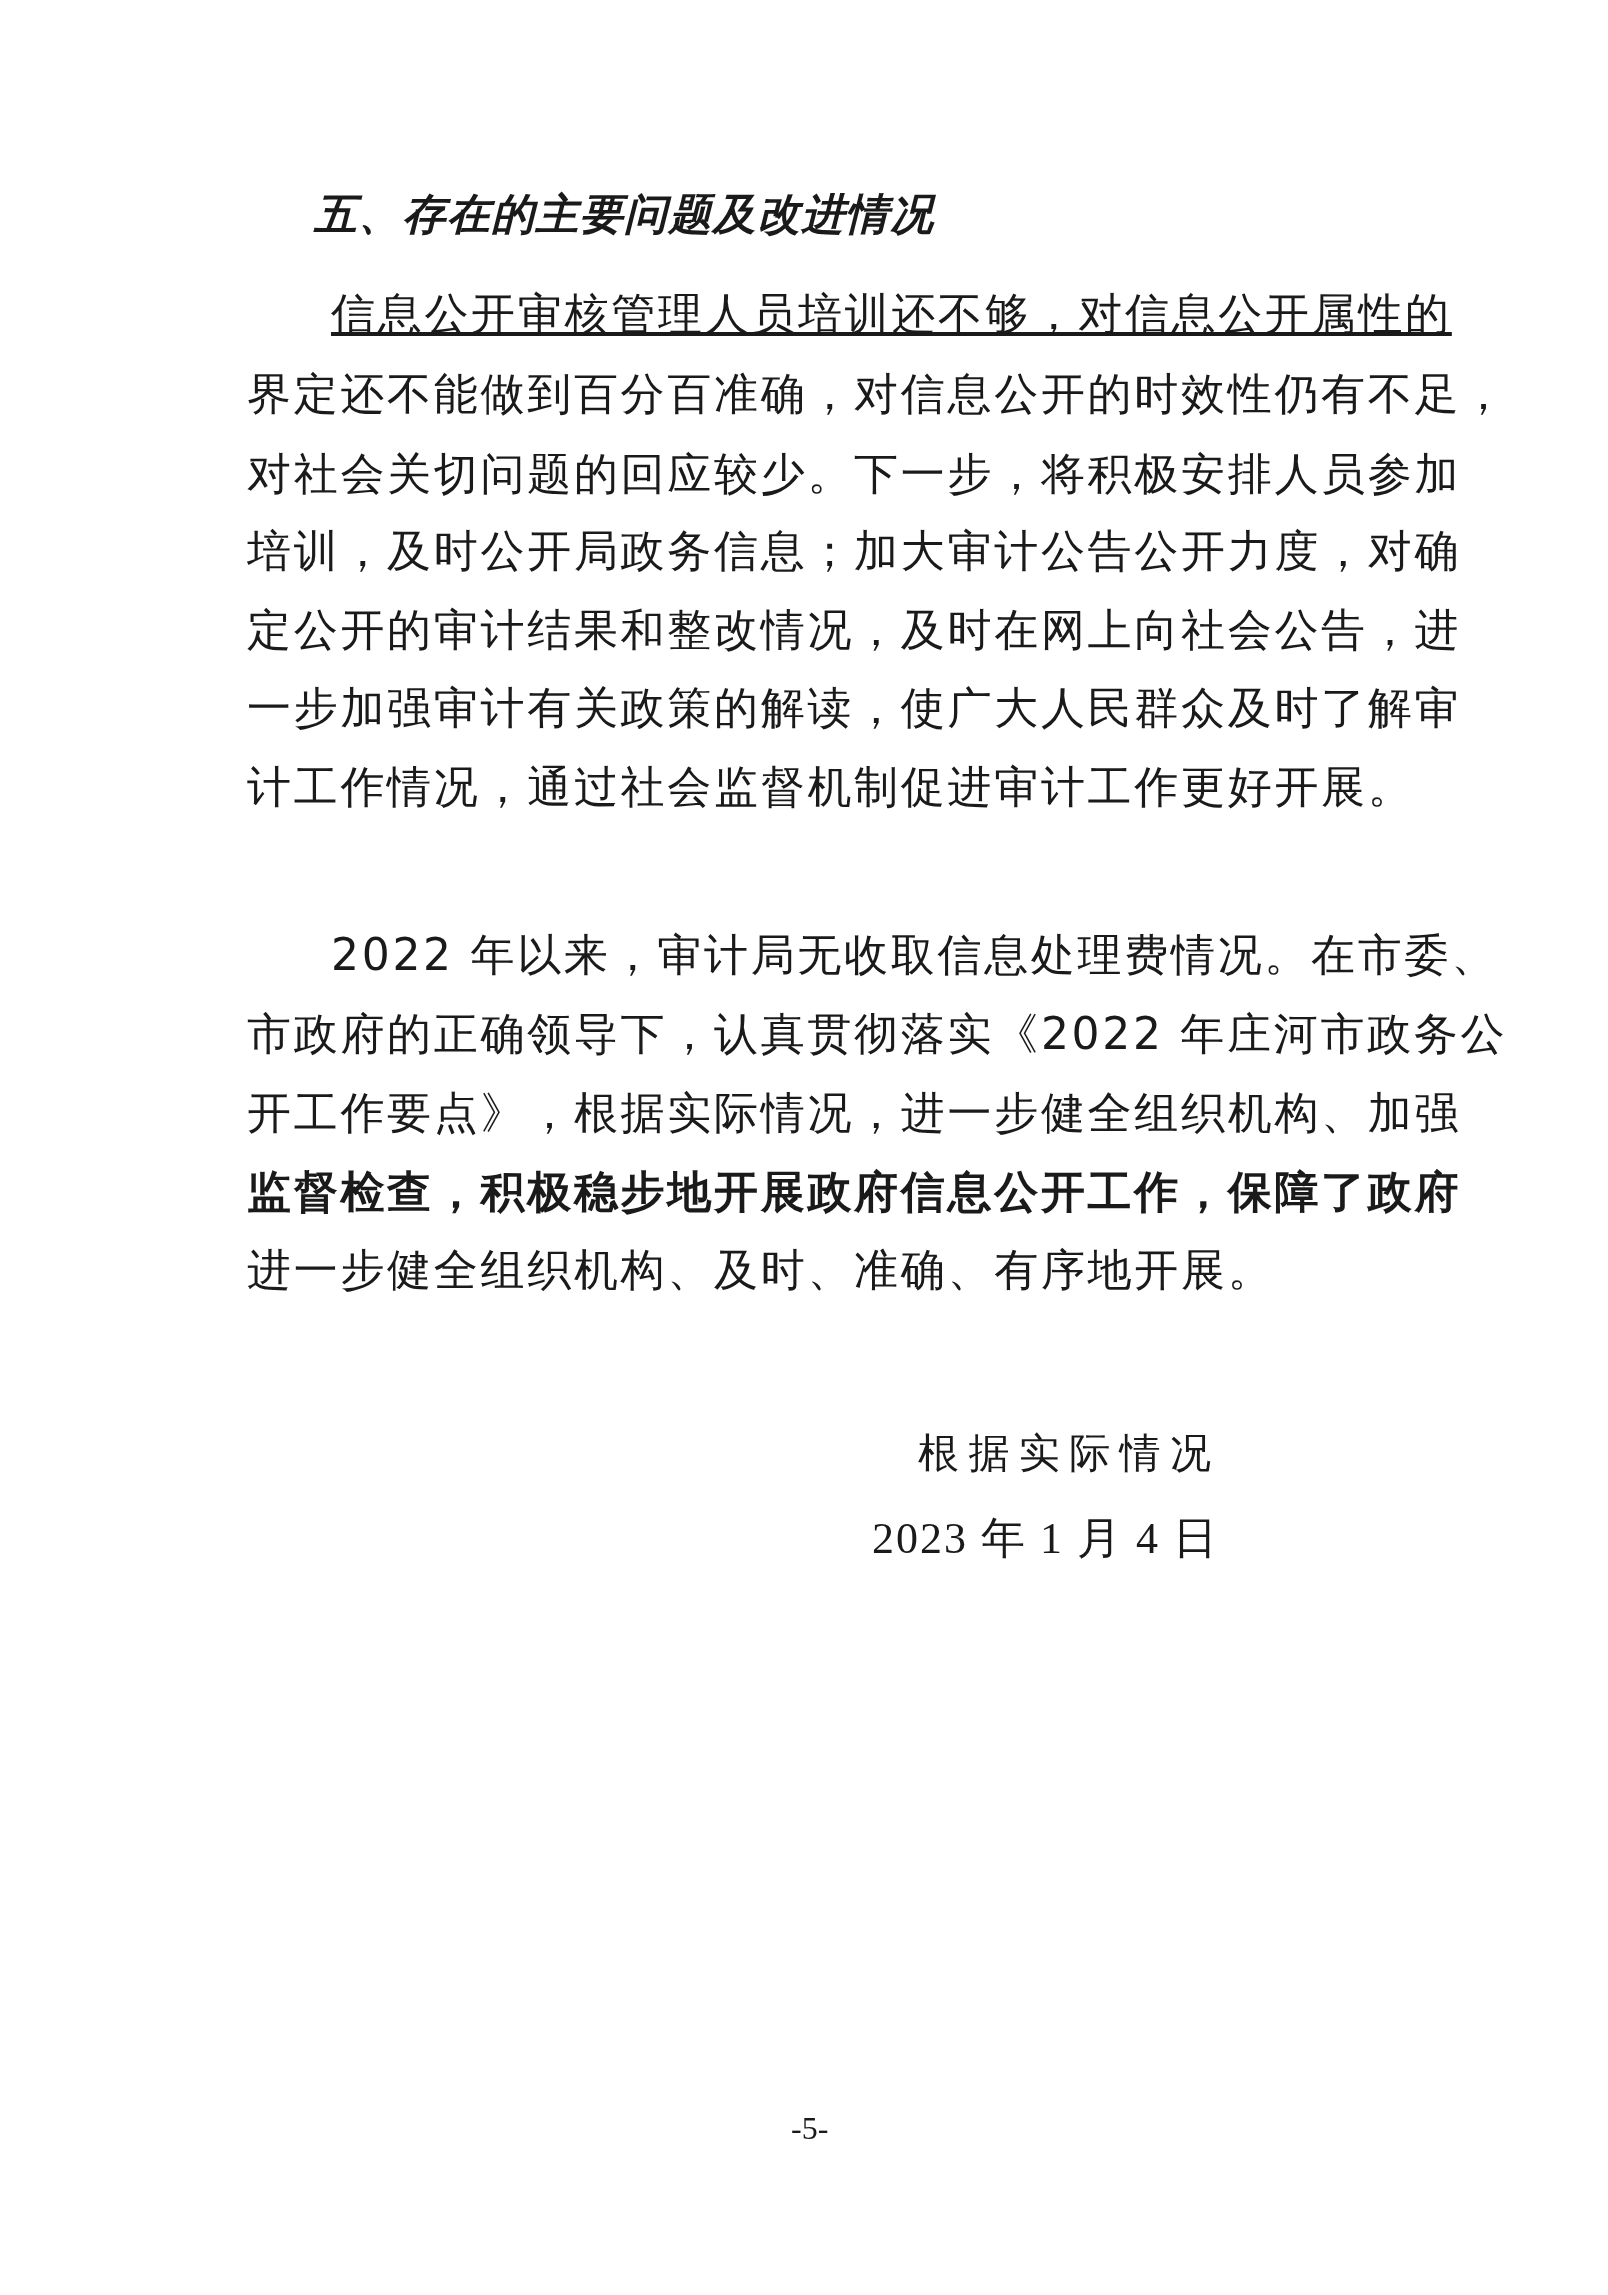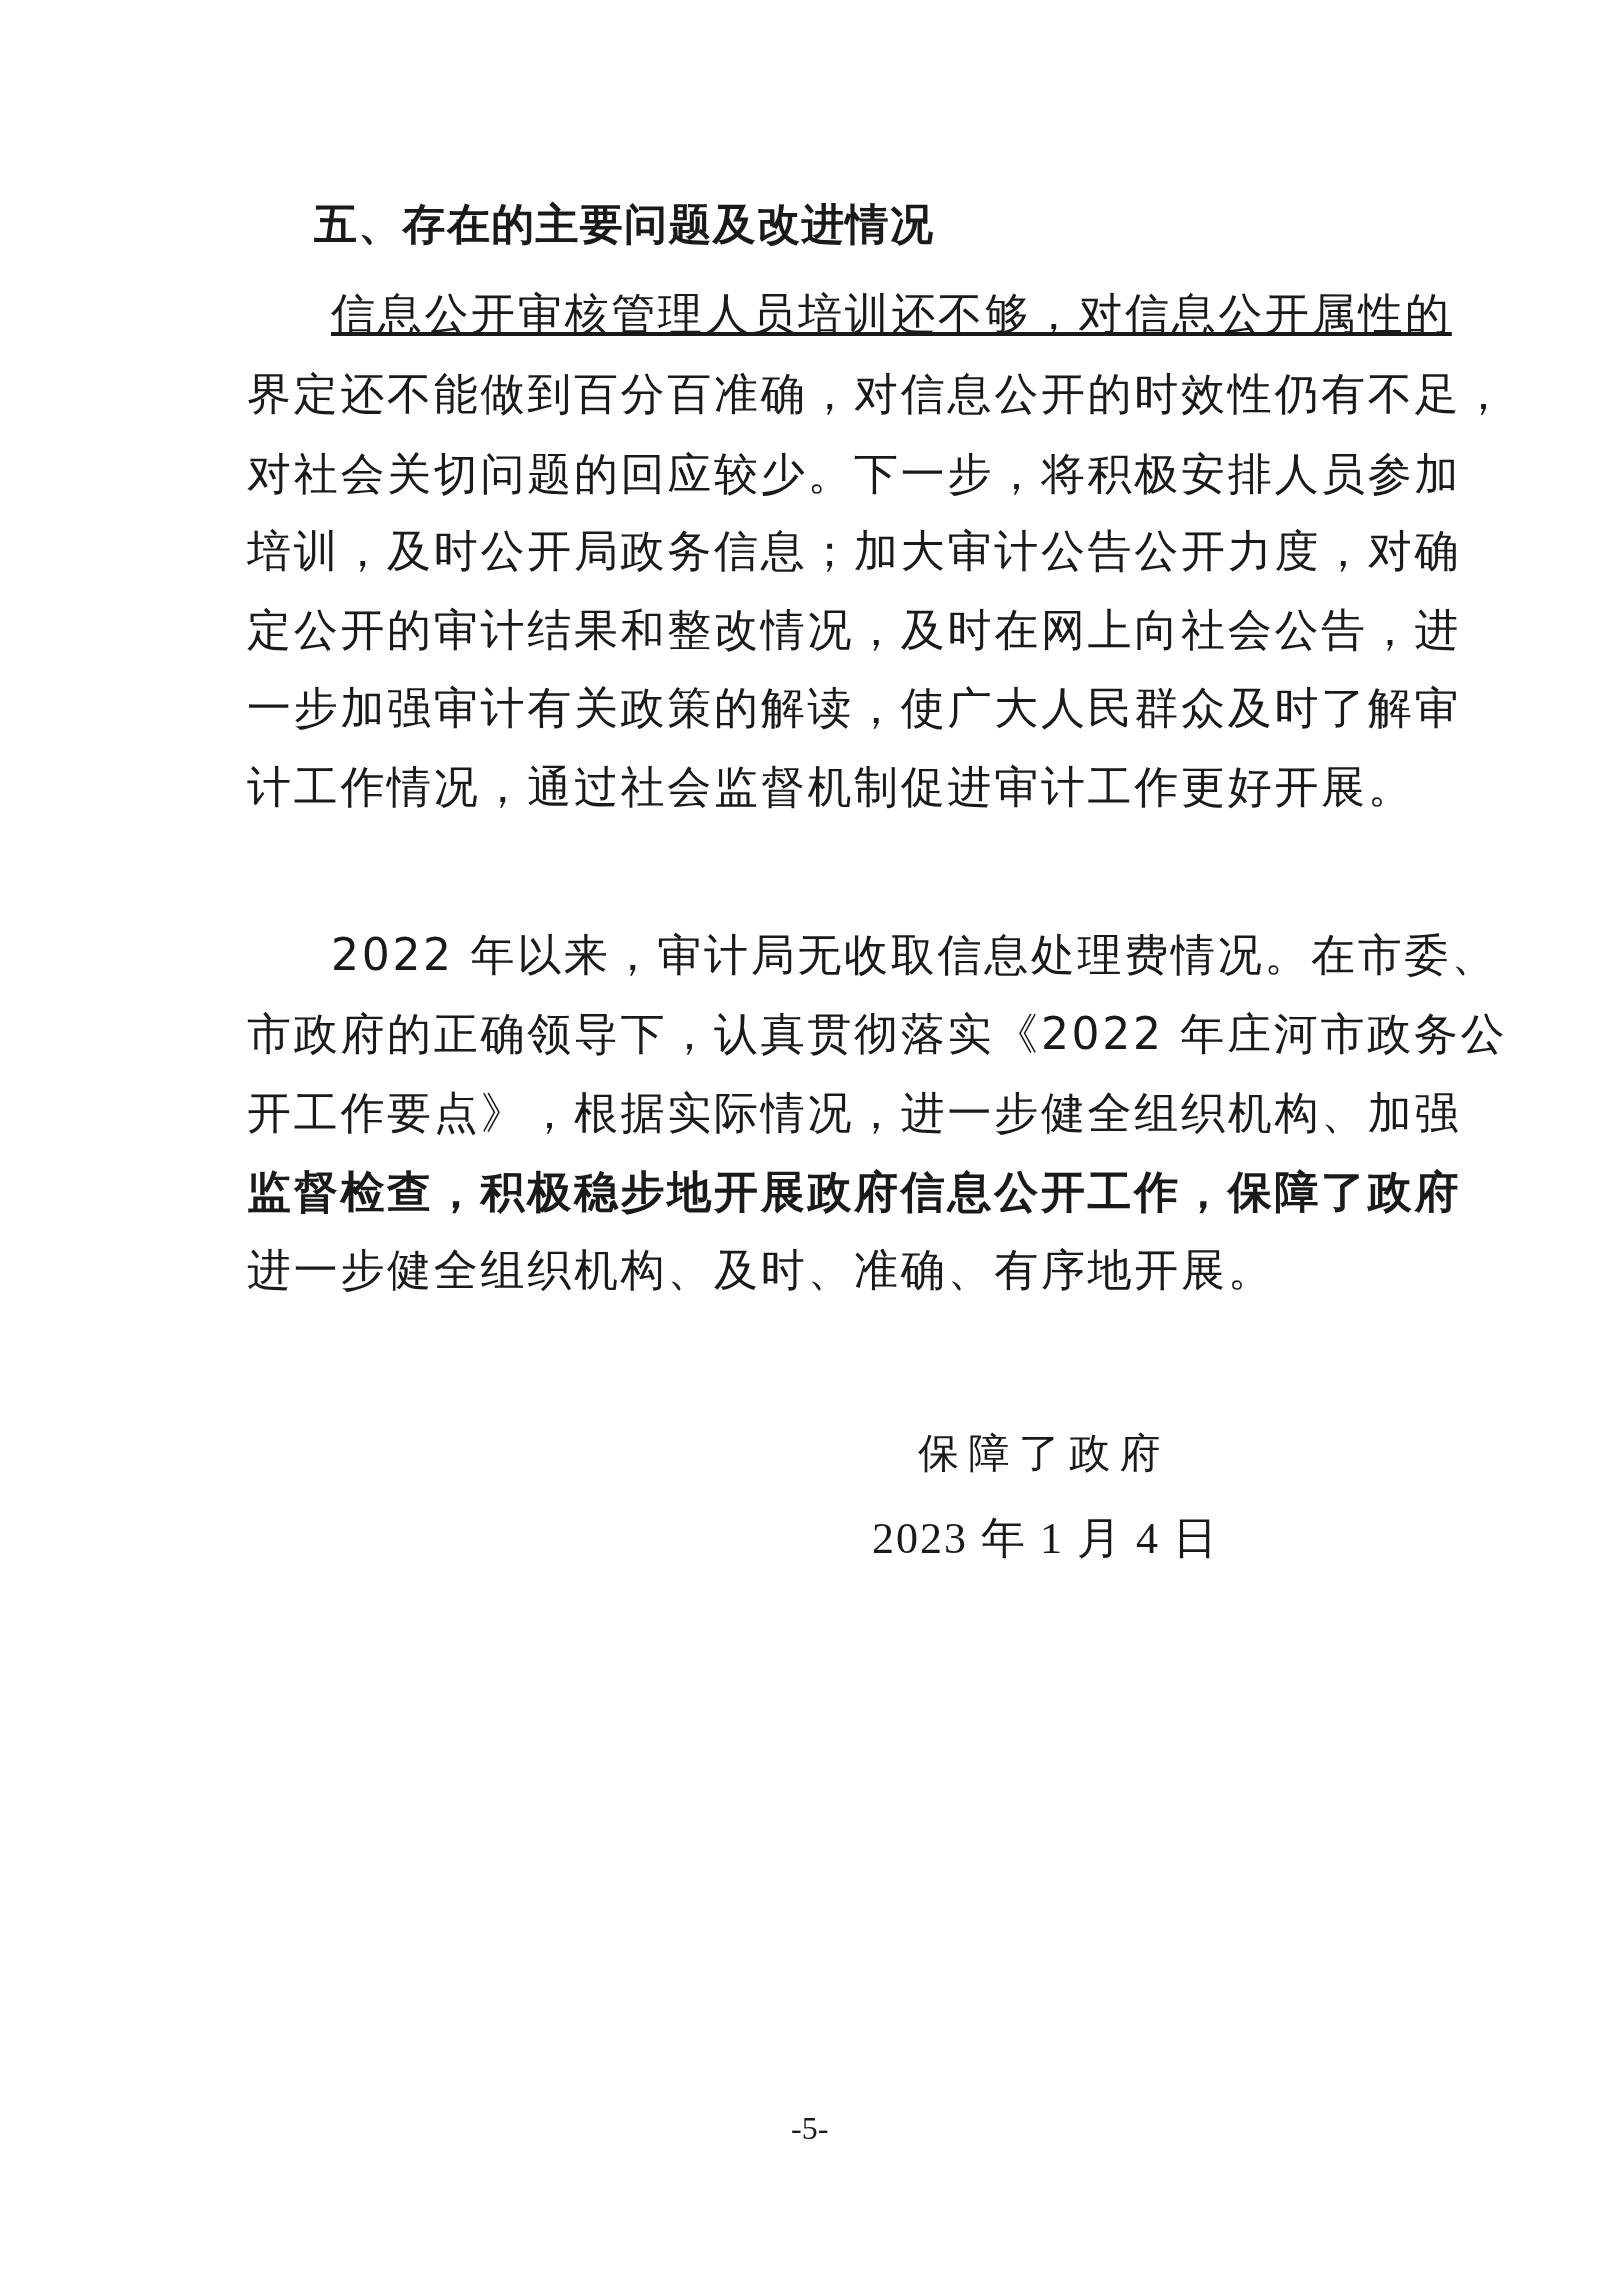"五、存在的主要问题及改进情况" div.line { font-style: none -> italic; top: 194px -> 184px }
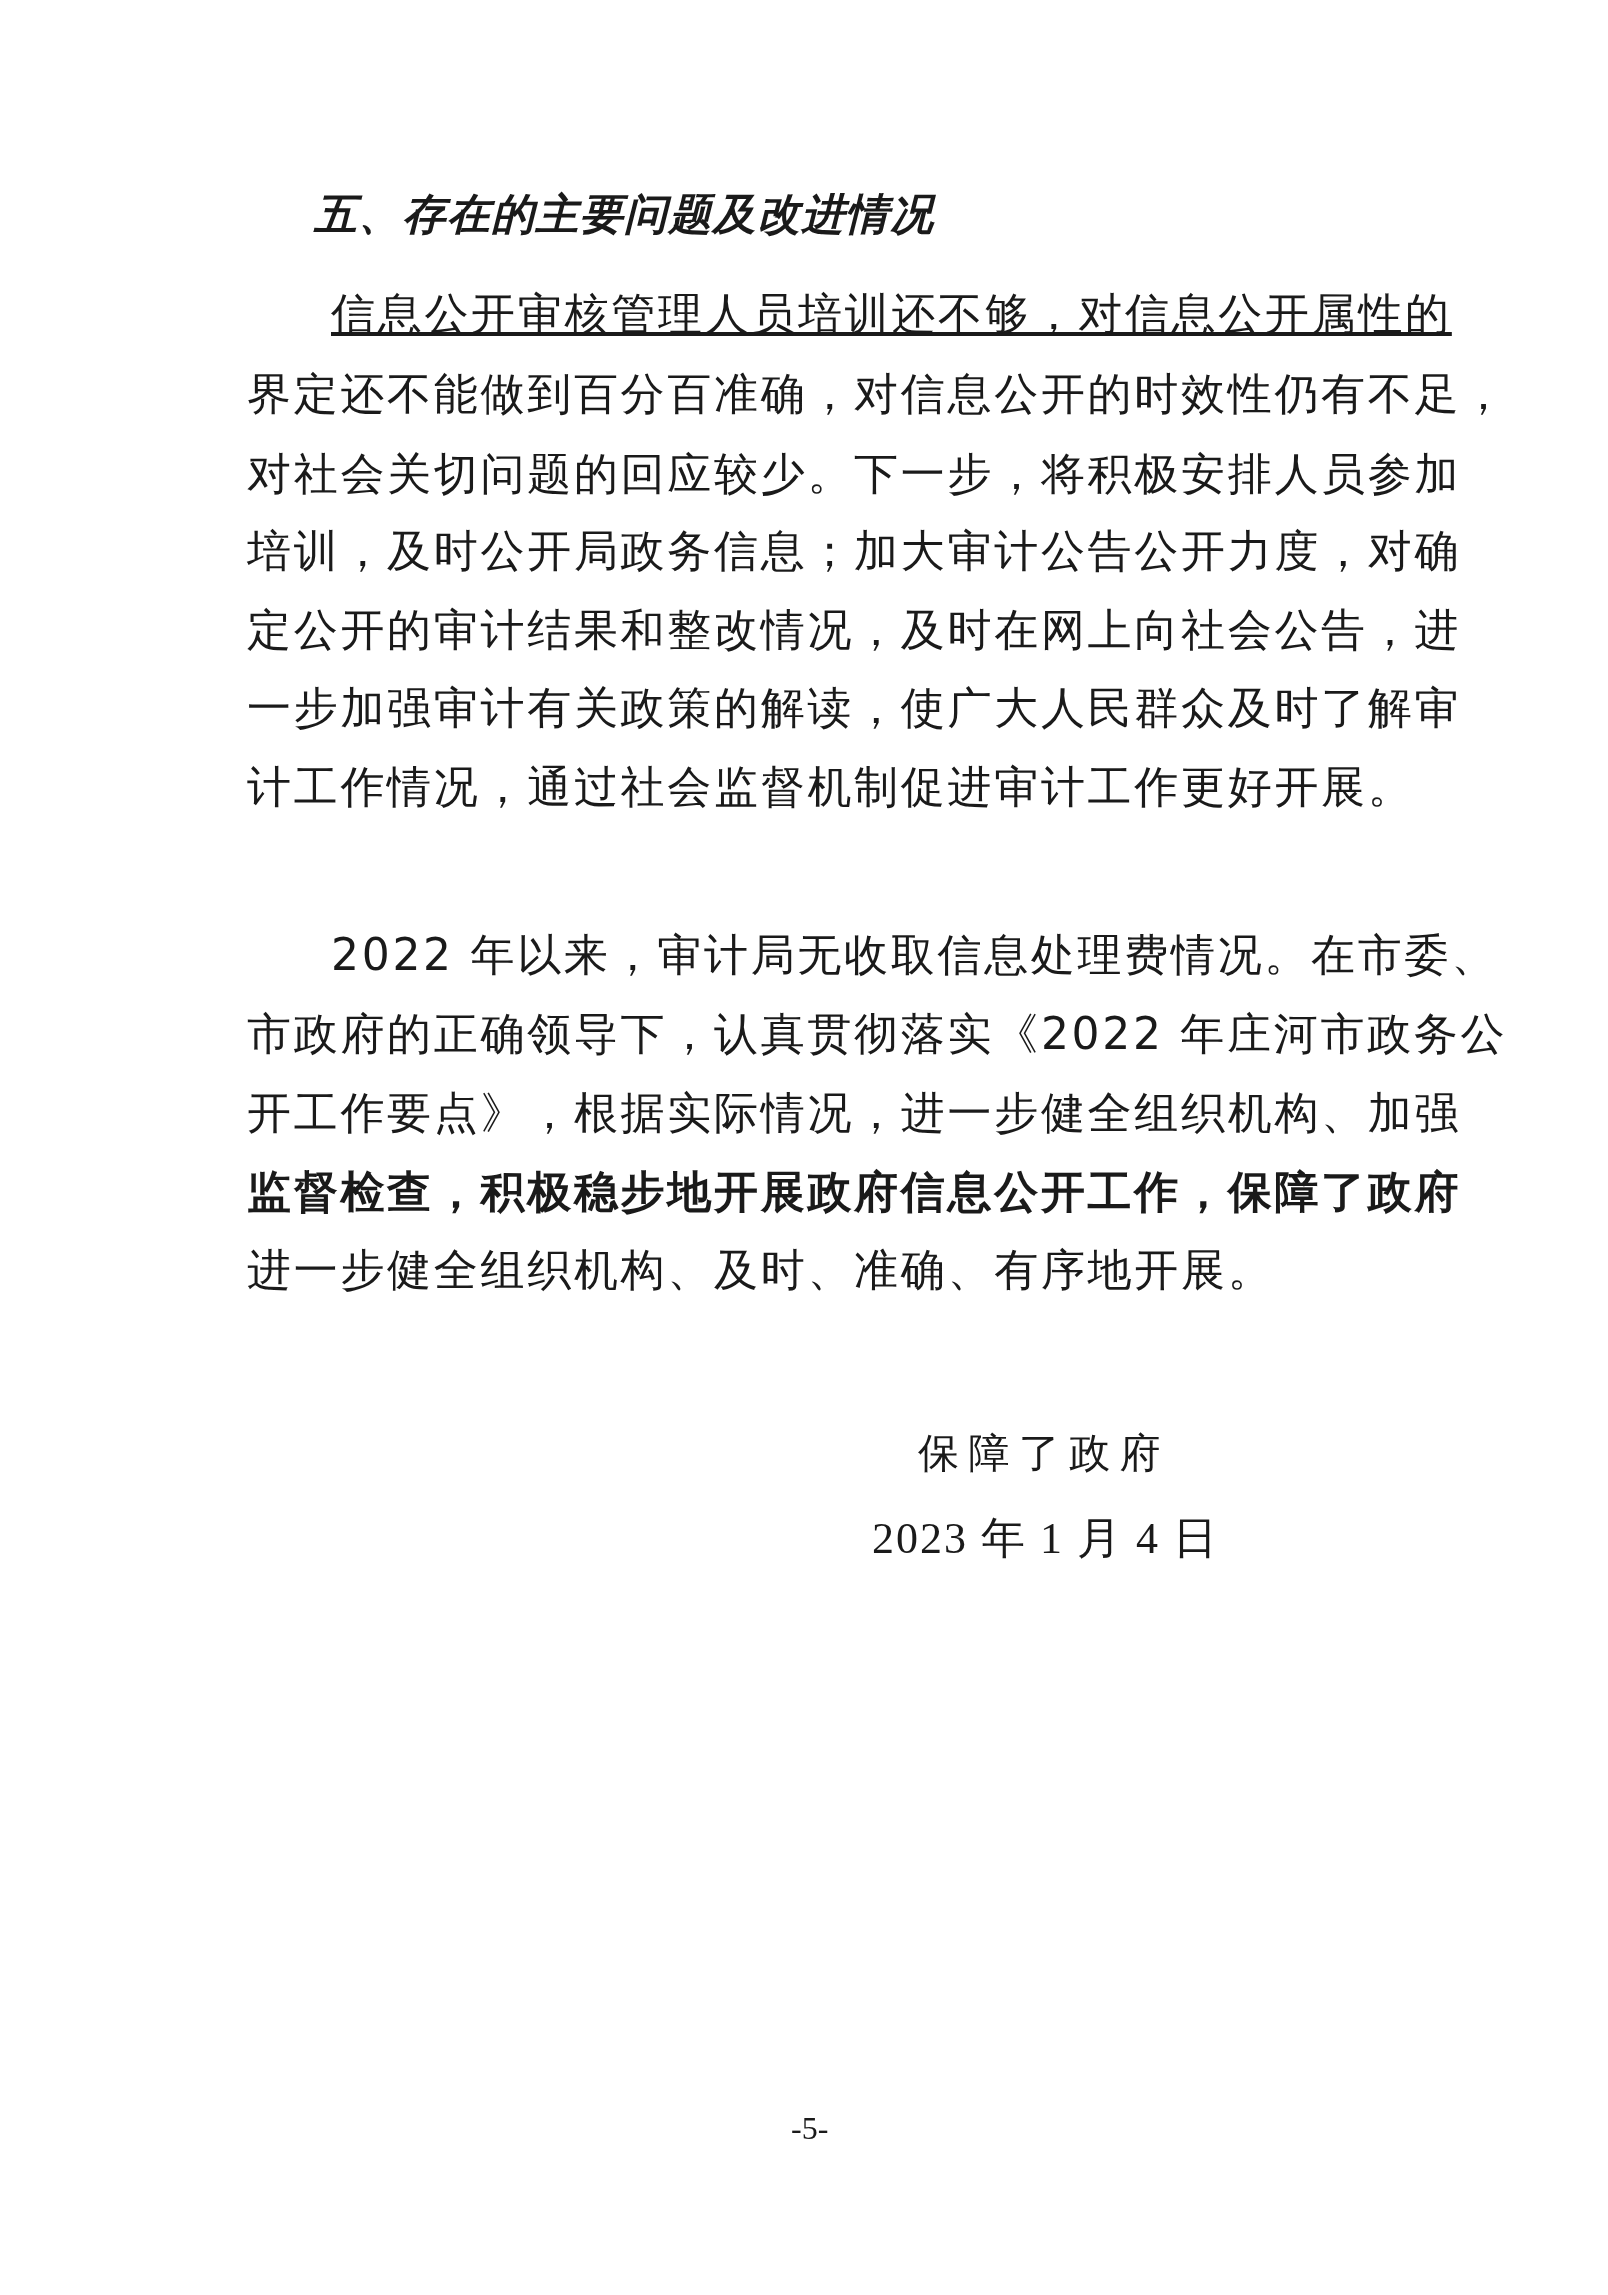"保障了政府" div.signature { text: 保障了政府 -> 根据实际情况 }
